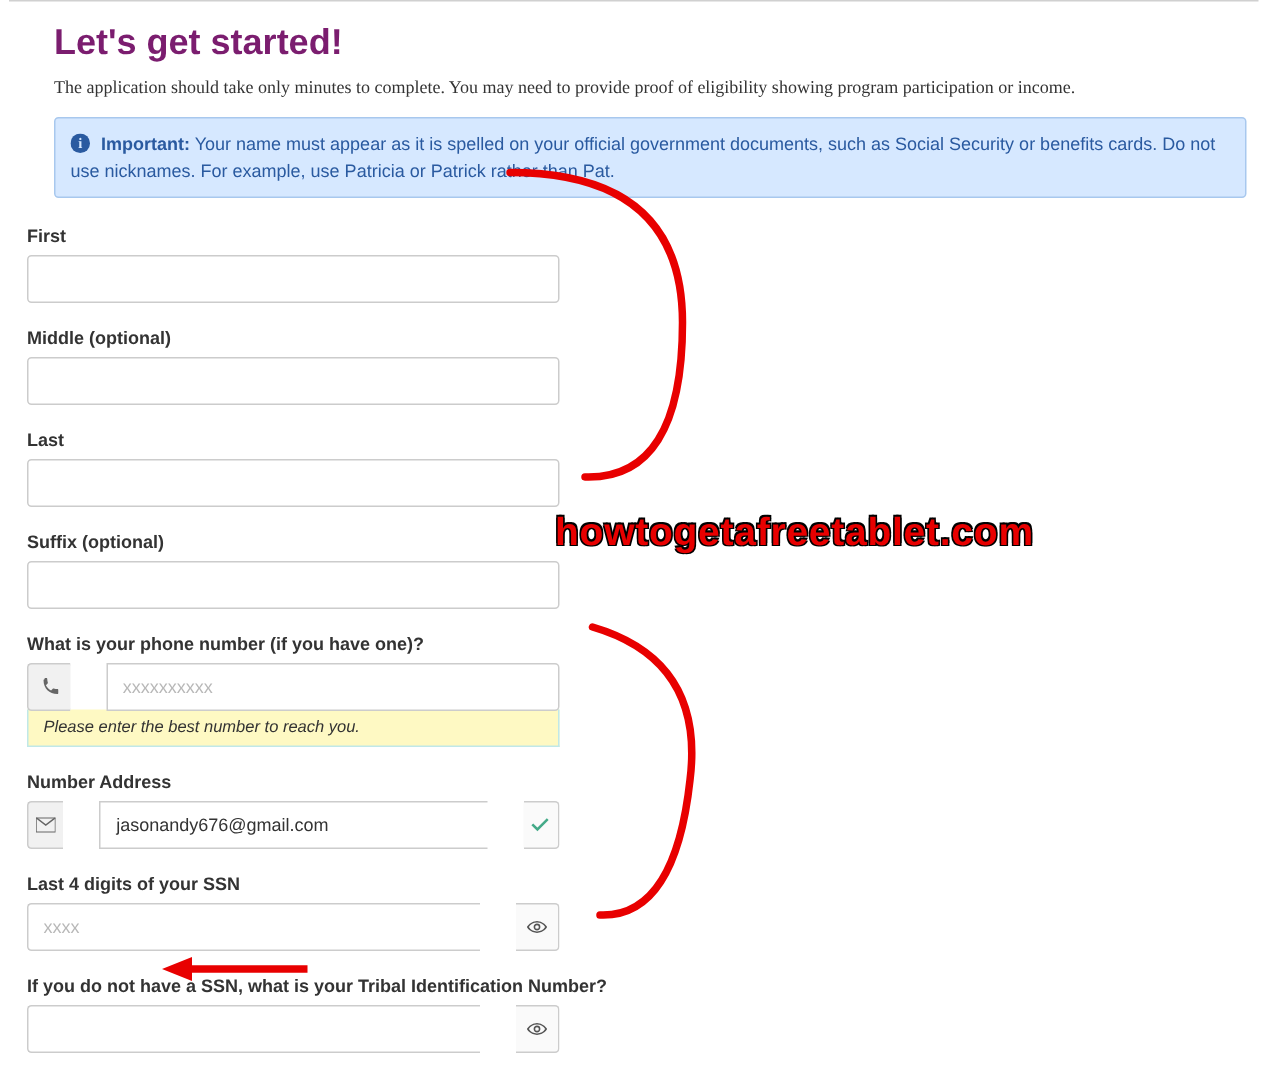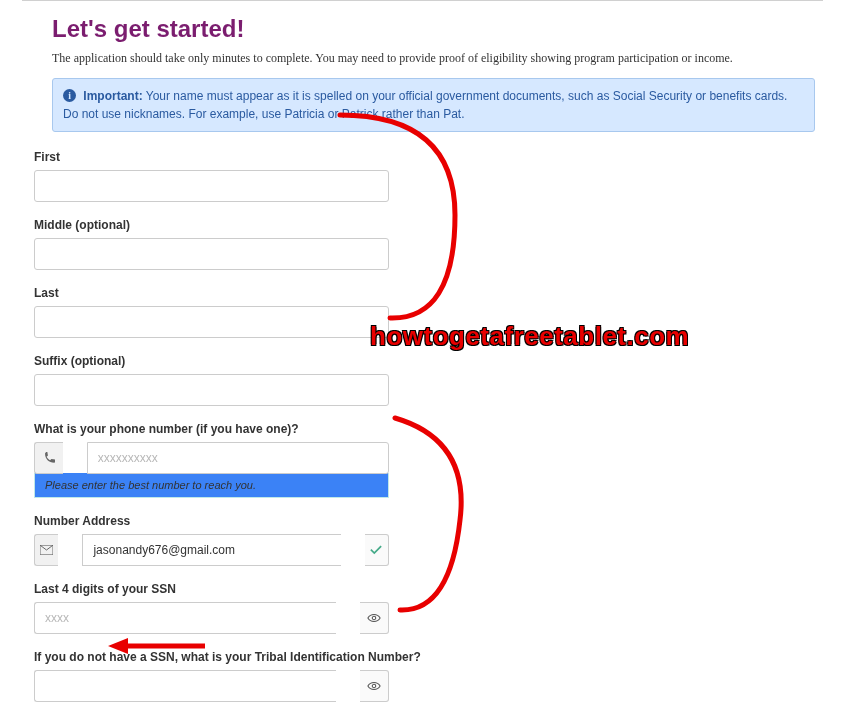"Let's get started!" .page { padding: 0 22px -> 0 6px }
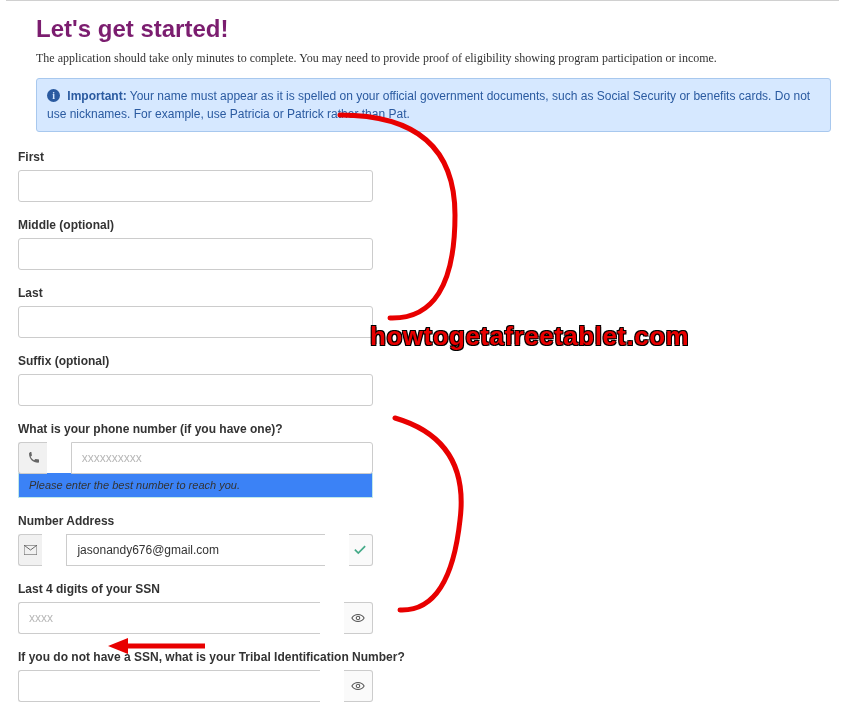"howtogetafreetablet.com" .watermark { top: 321px -> 339px }
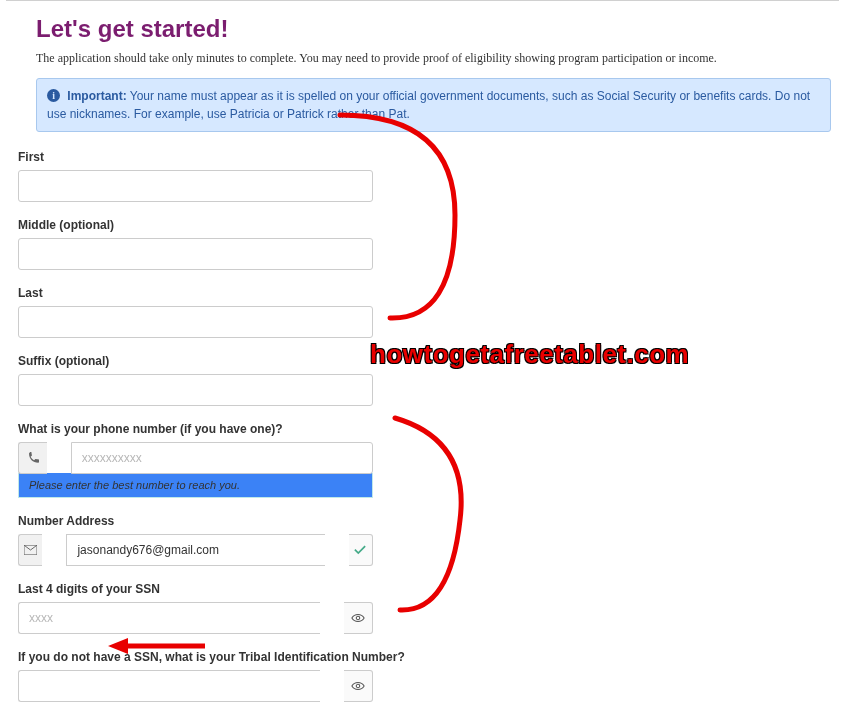"Please enter the best number" .hint-box { background: #3b82f6 -> #fef9c3 }
